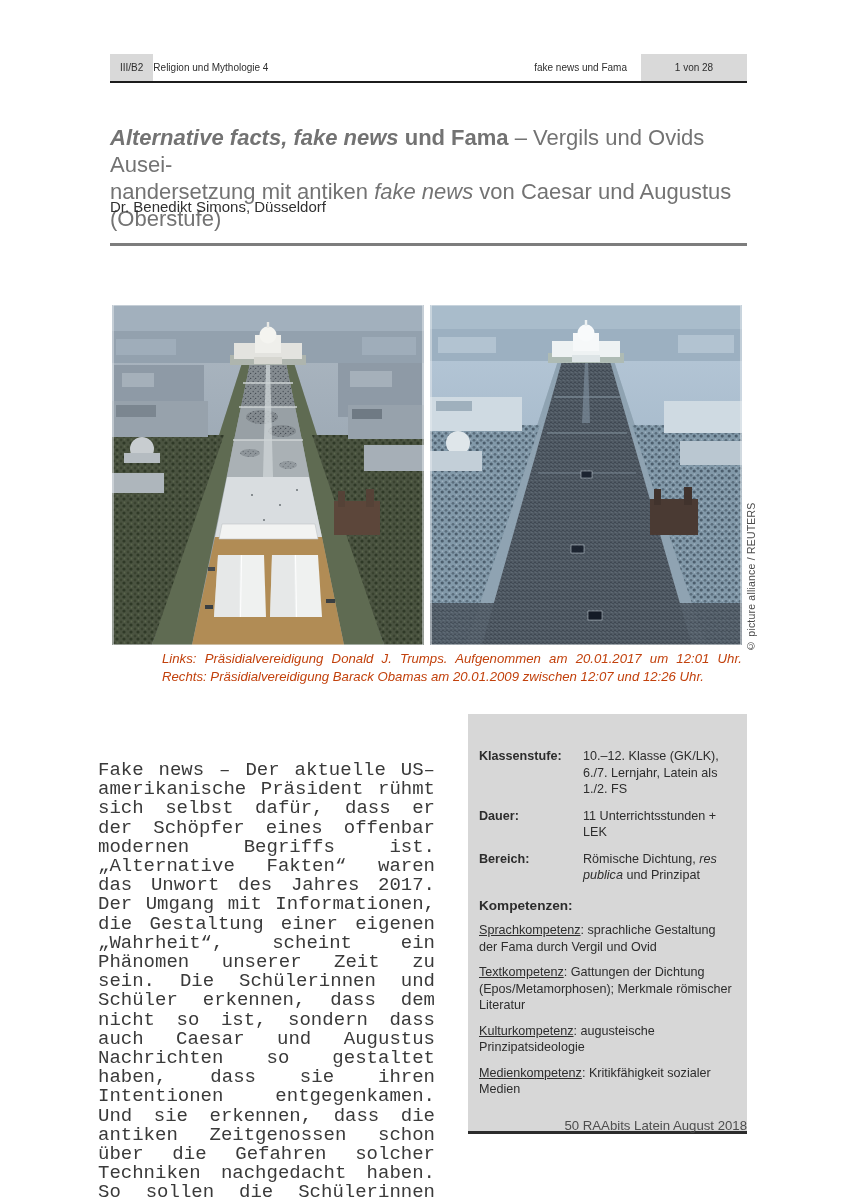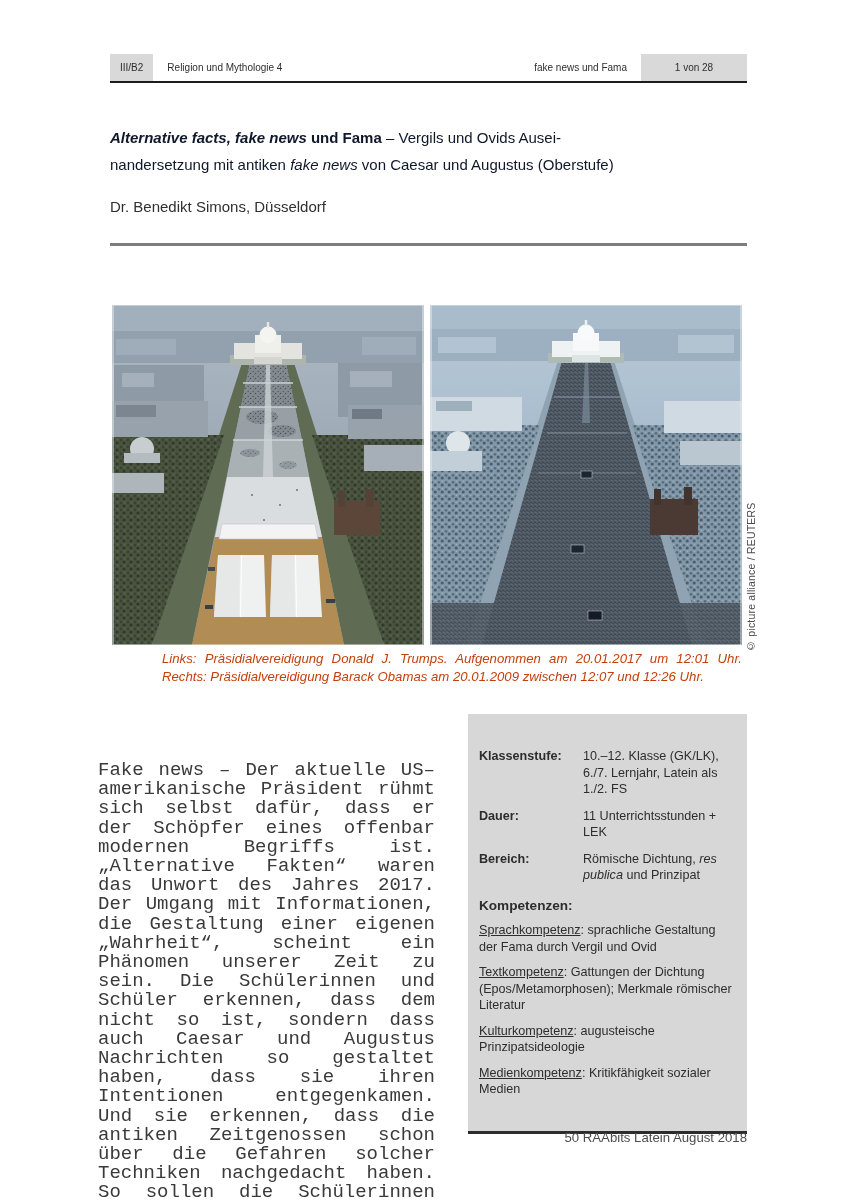"Religion und Mythologie 4" .hdr-label { margin-left: 14px -> none }
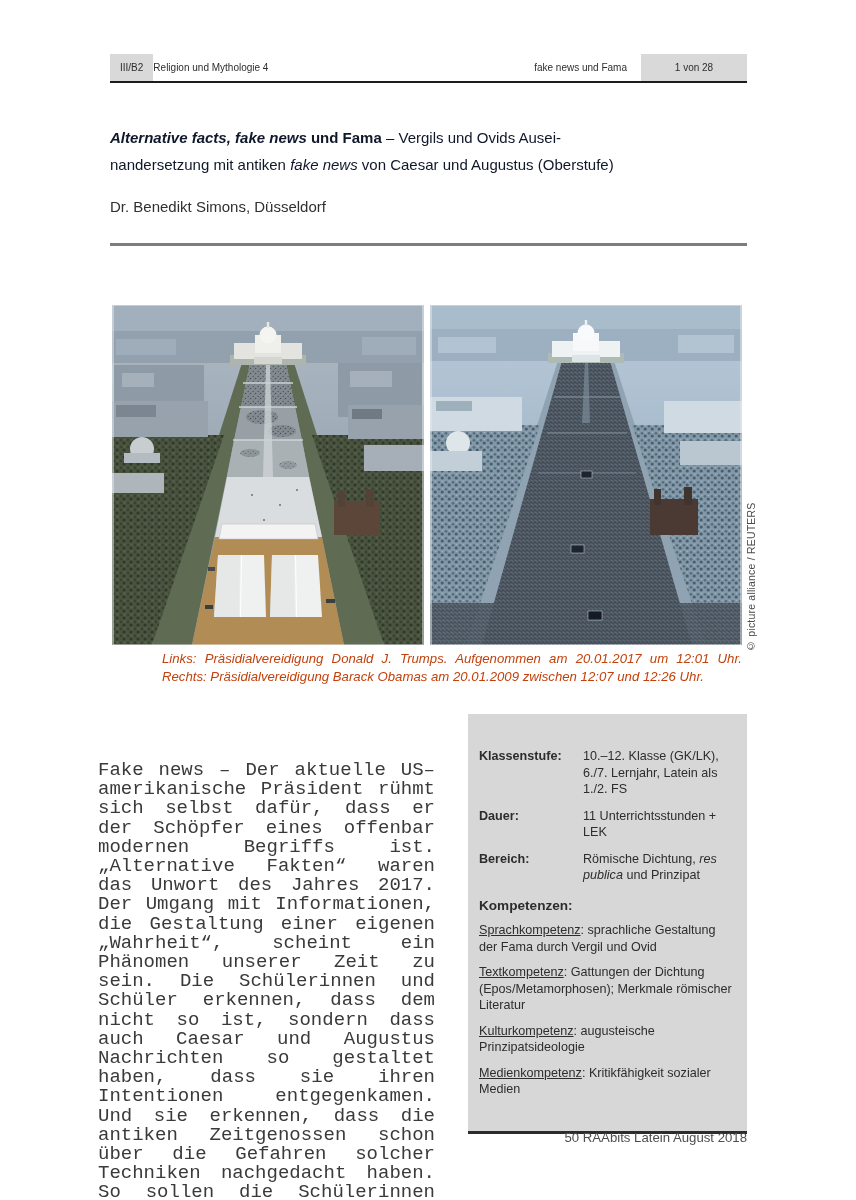"Alternative facts, fake news und" .title { color: #0f172a -> #737373; font-size: 15px -> 22px }
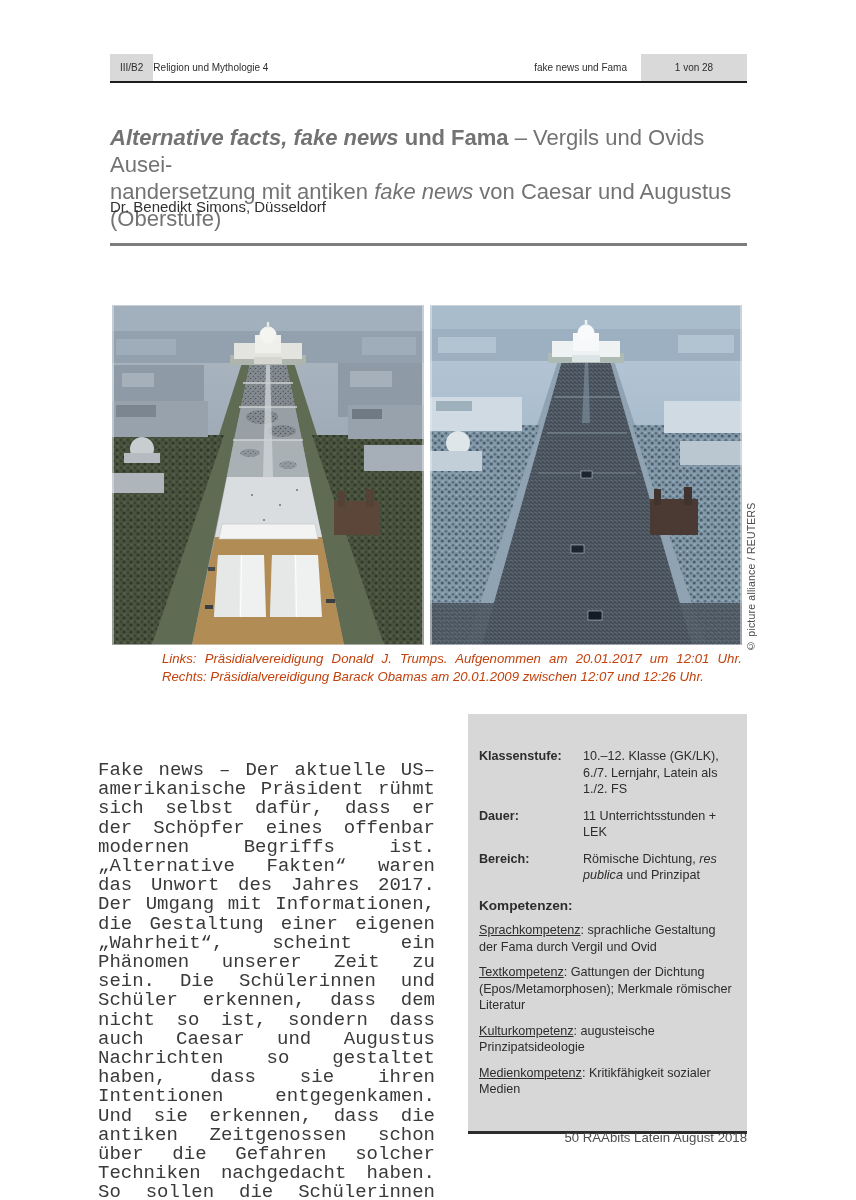"50 RAAbits Latein August 2018" .footer { margin-top: 12px -> none }
